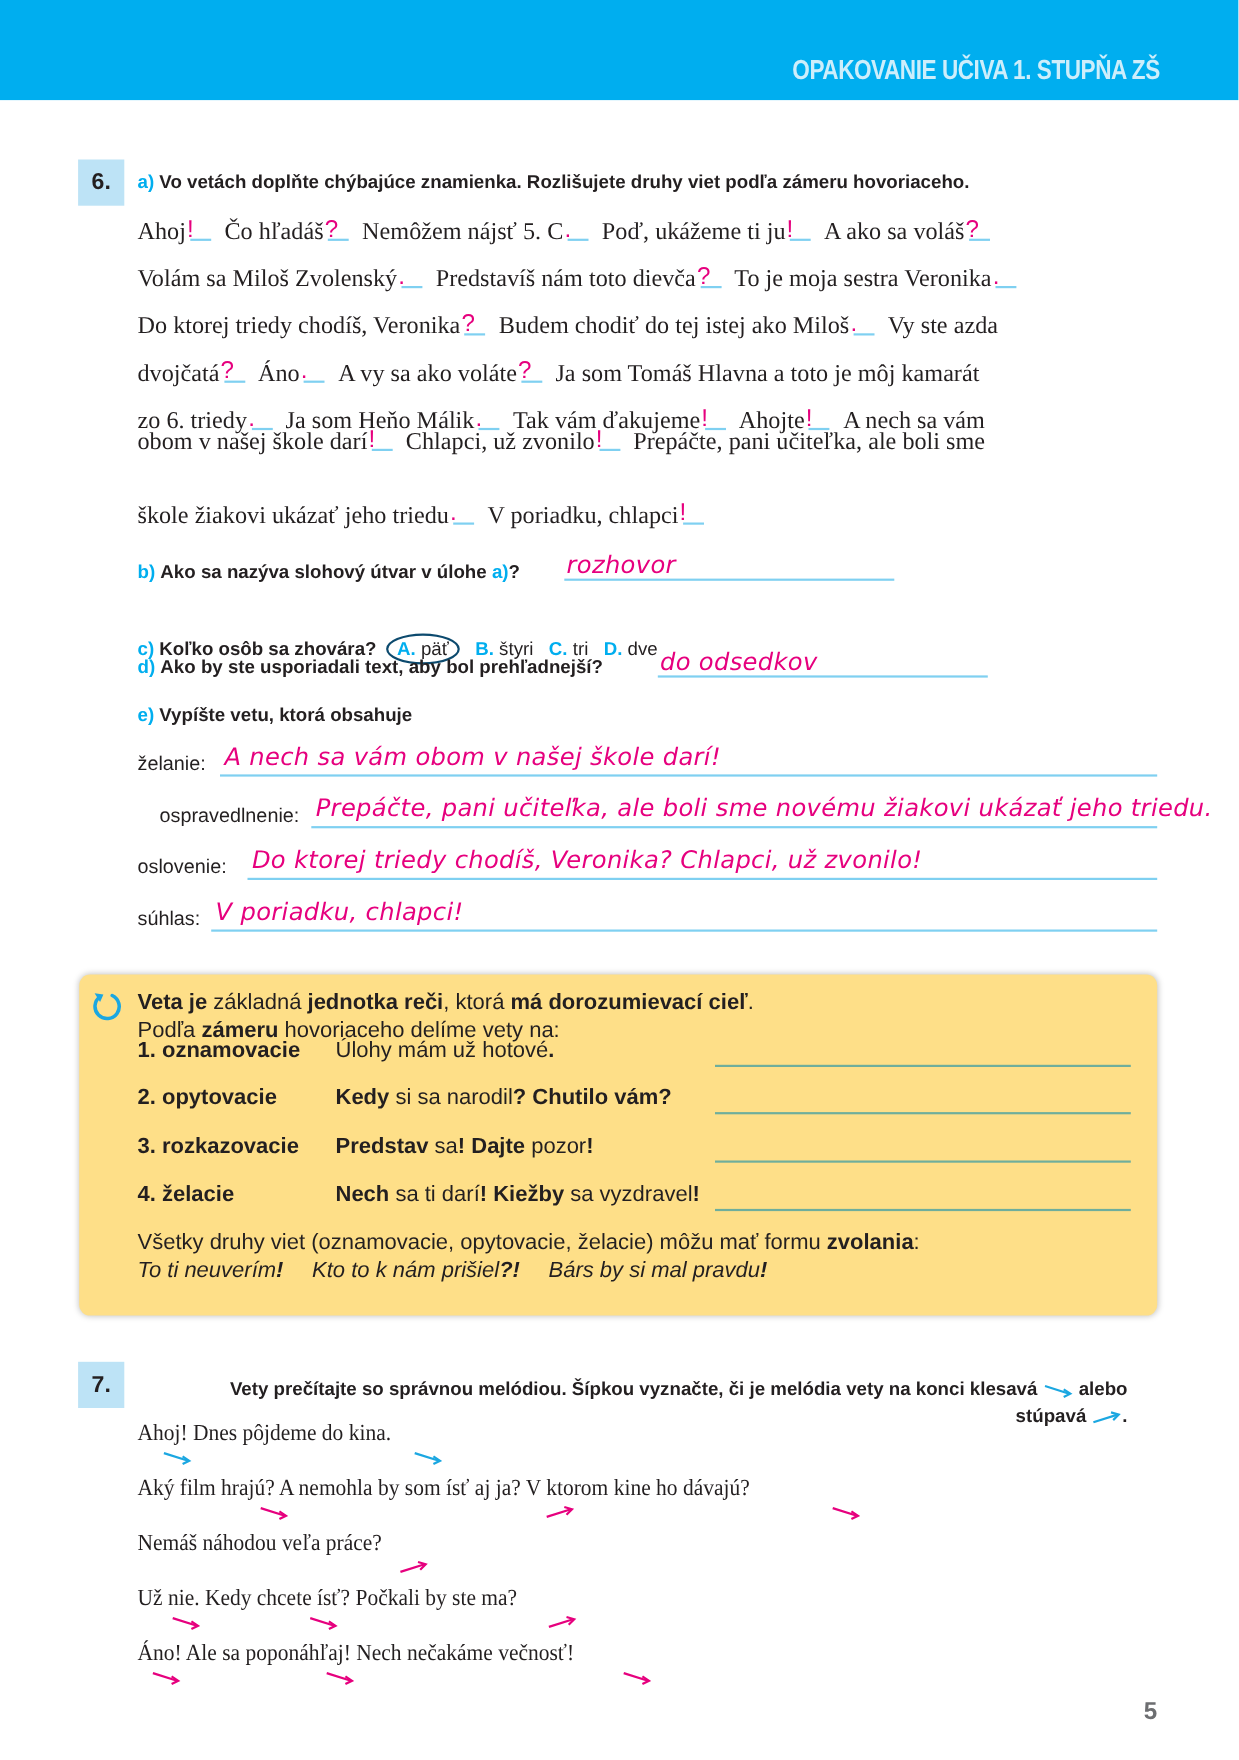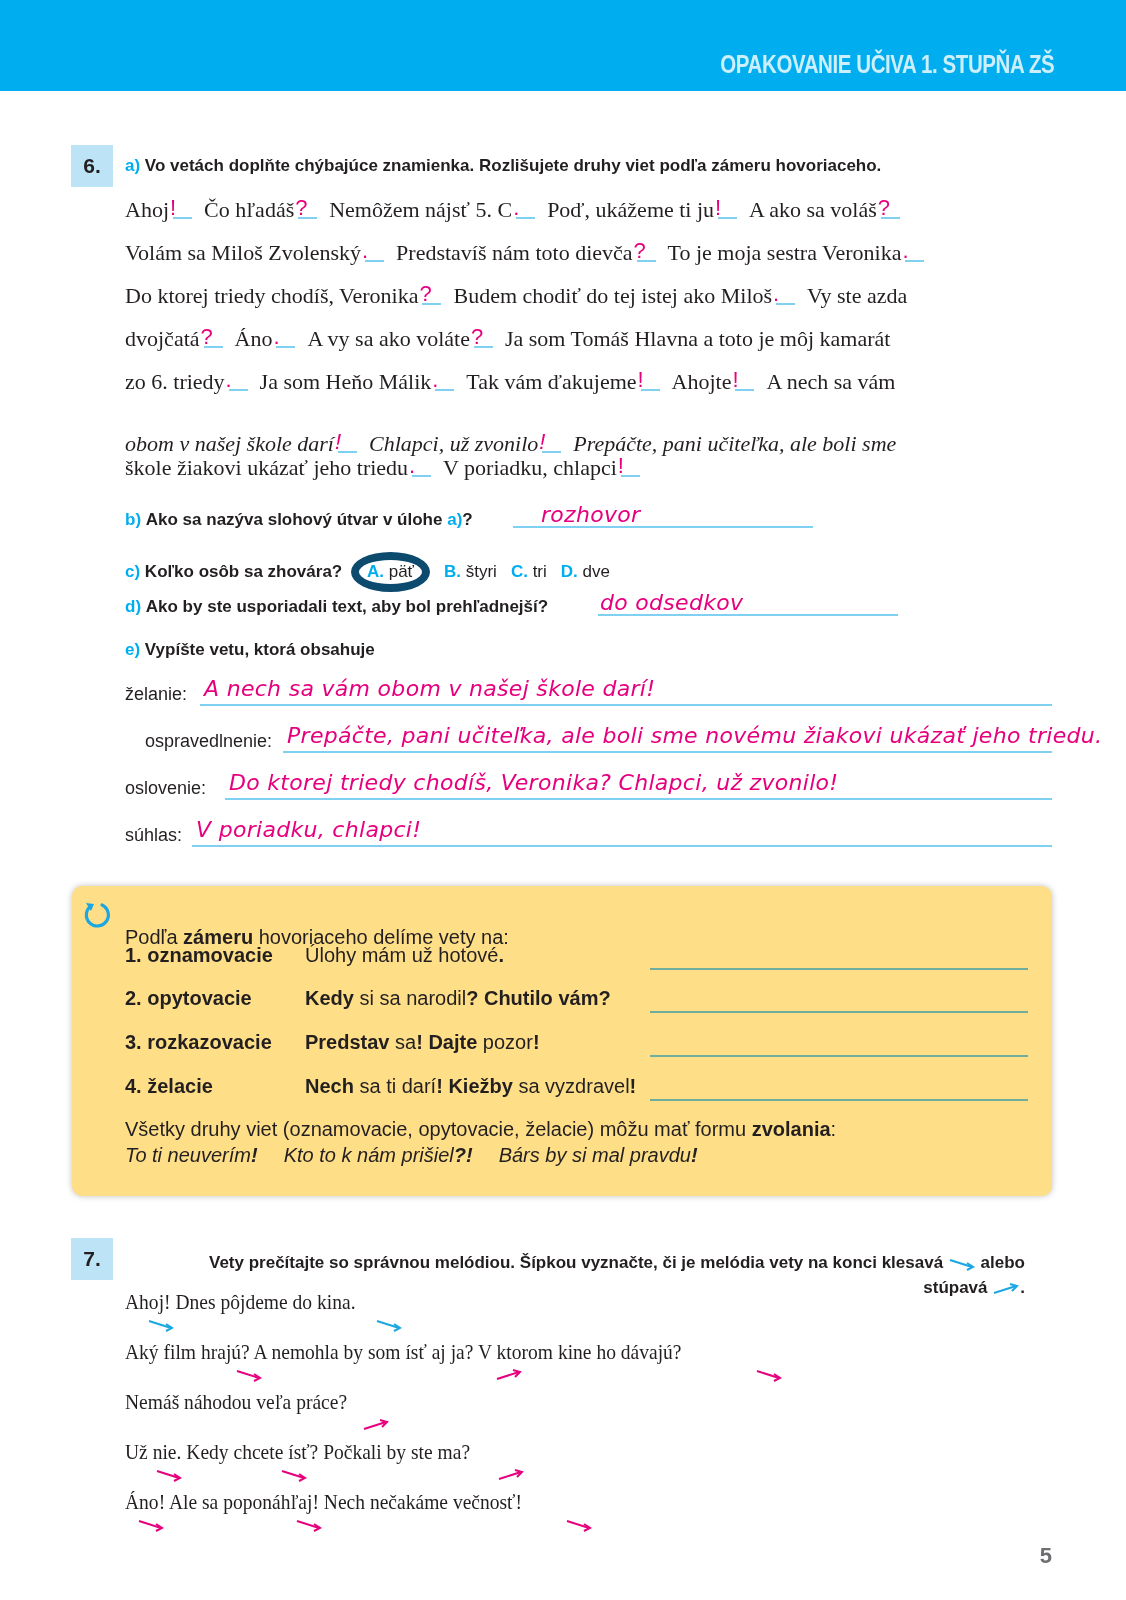"obom v našej škole darí" div.serif-line { font-style: italic -> none; top: 431px -> 388px }
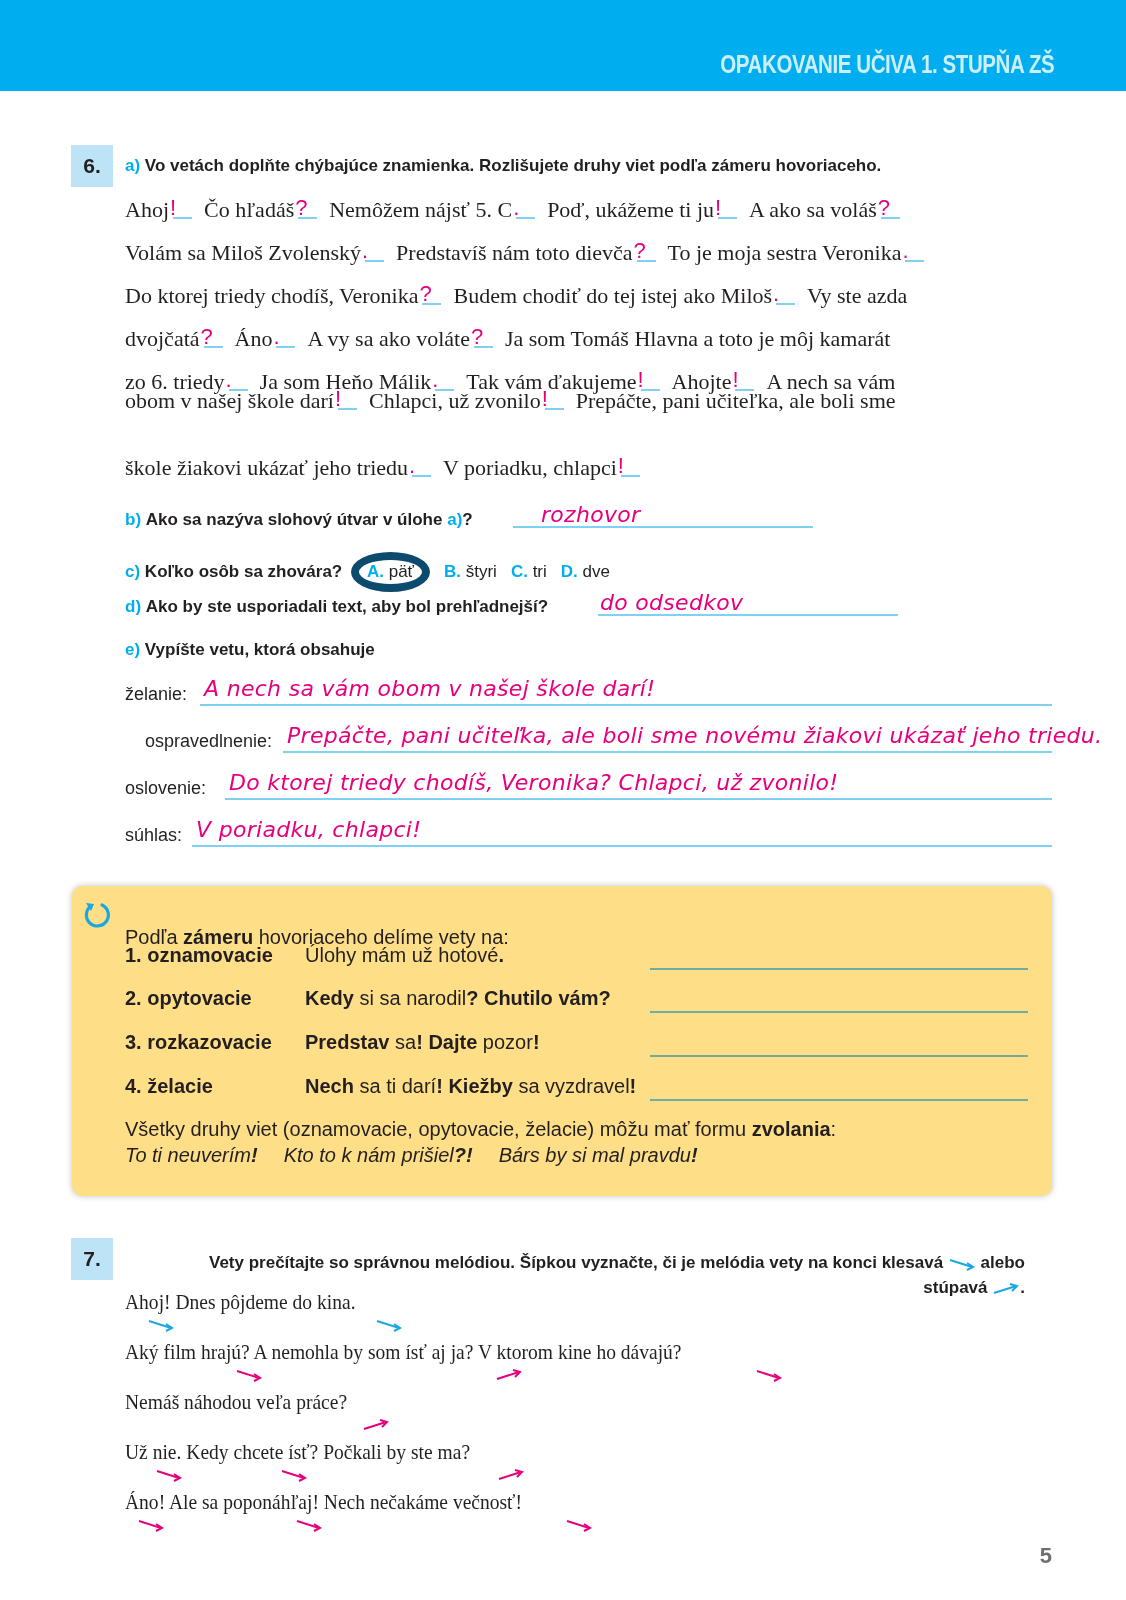"rozhovor" div.hand { left: 541px -> 515px }
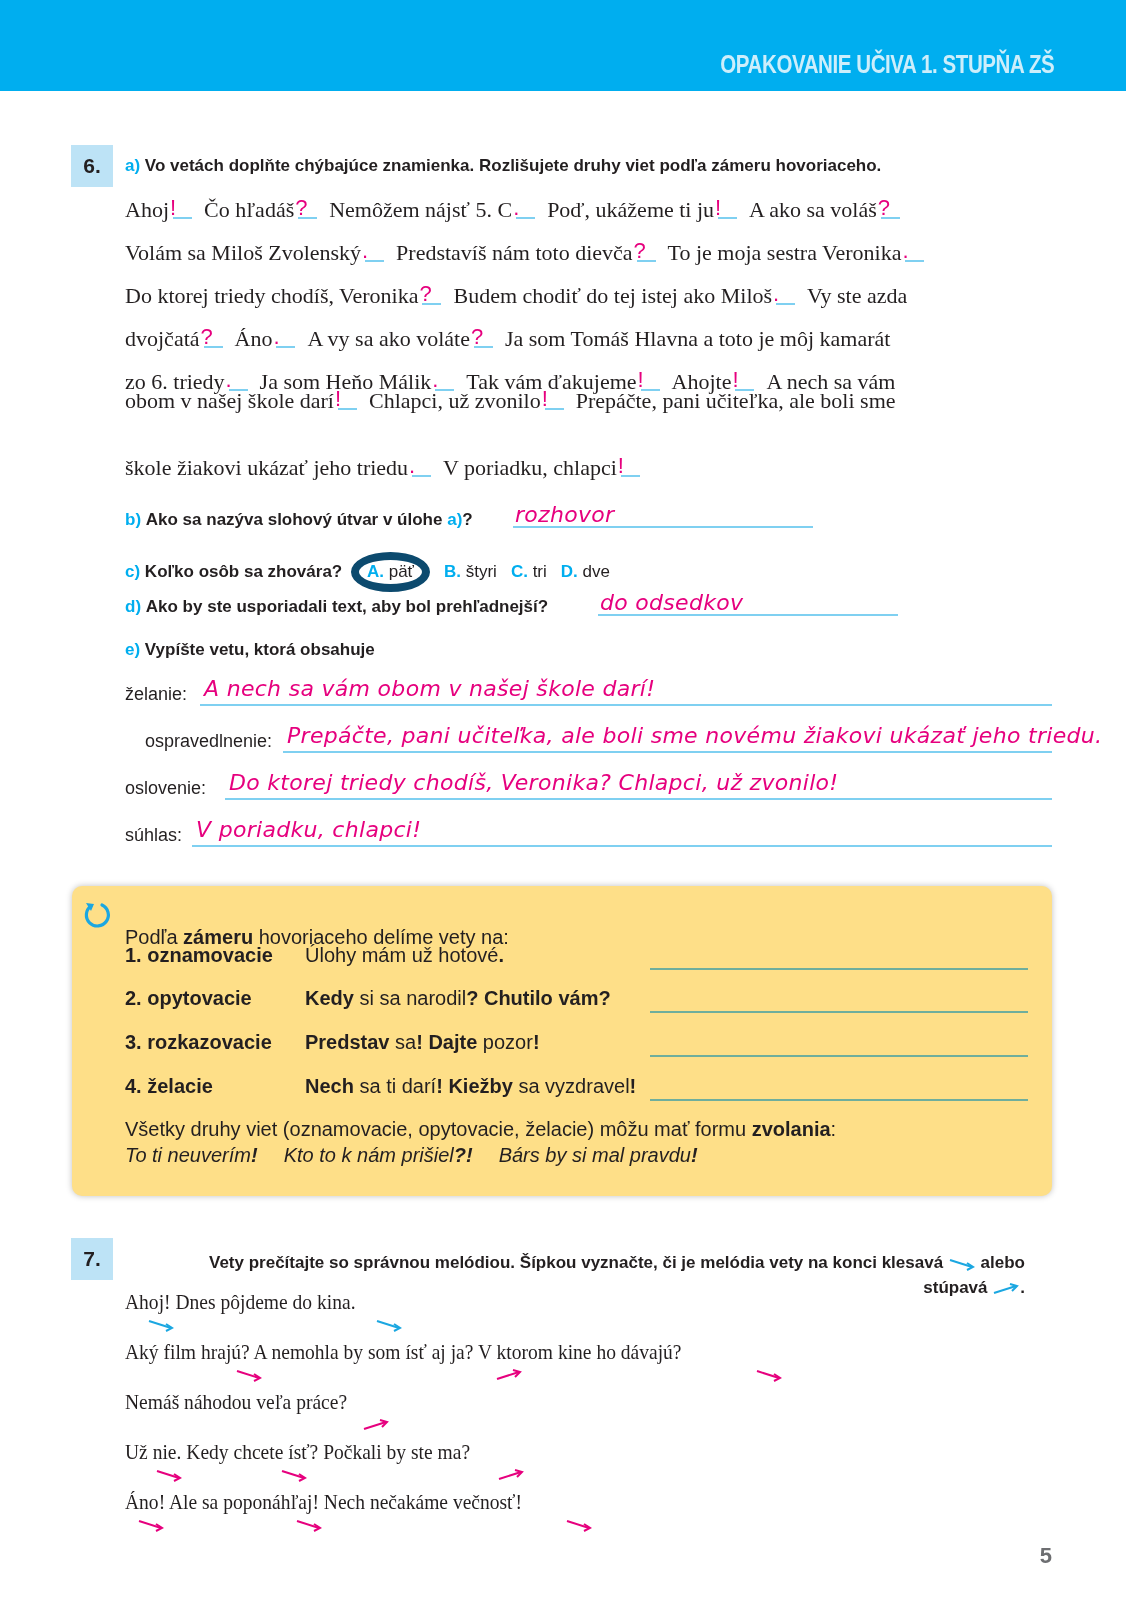"A. päť" .circled { border: 8px solid #0c4a6e -> 2px solid #0c4a6e; margin-top: none -> 24px }
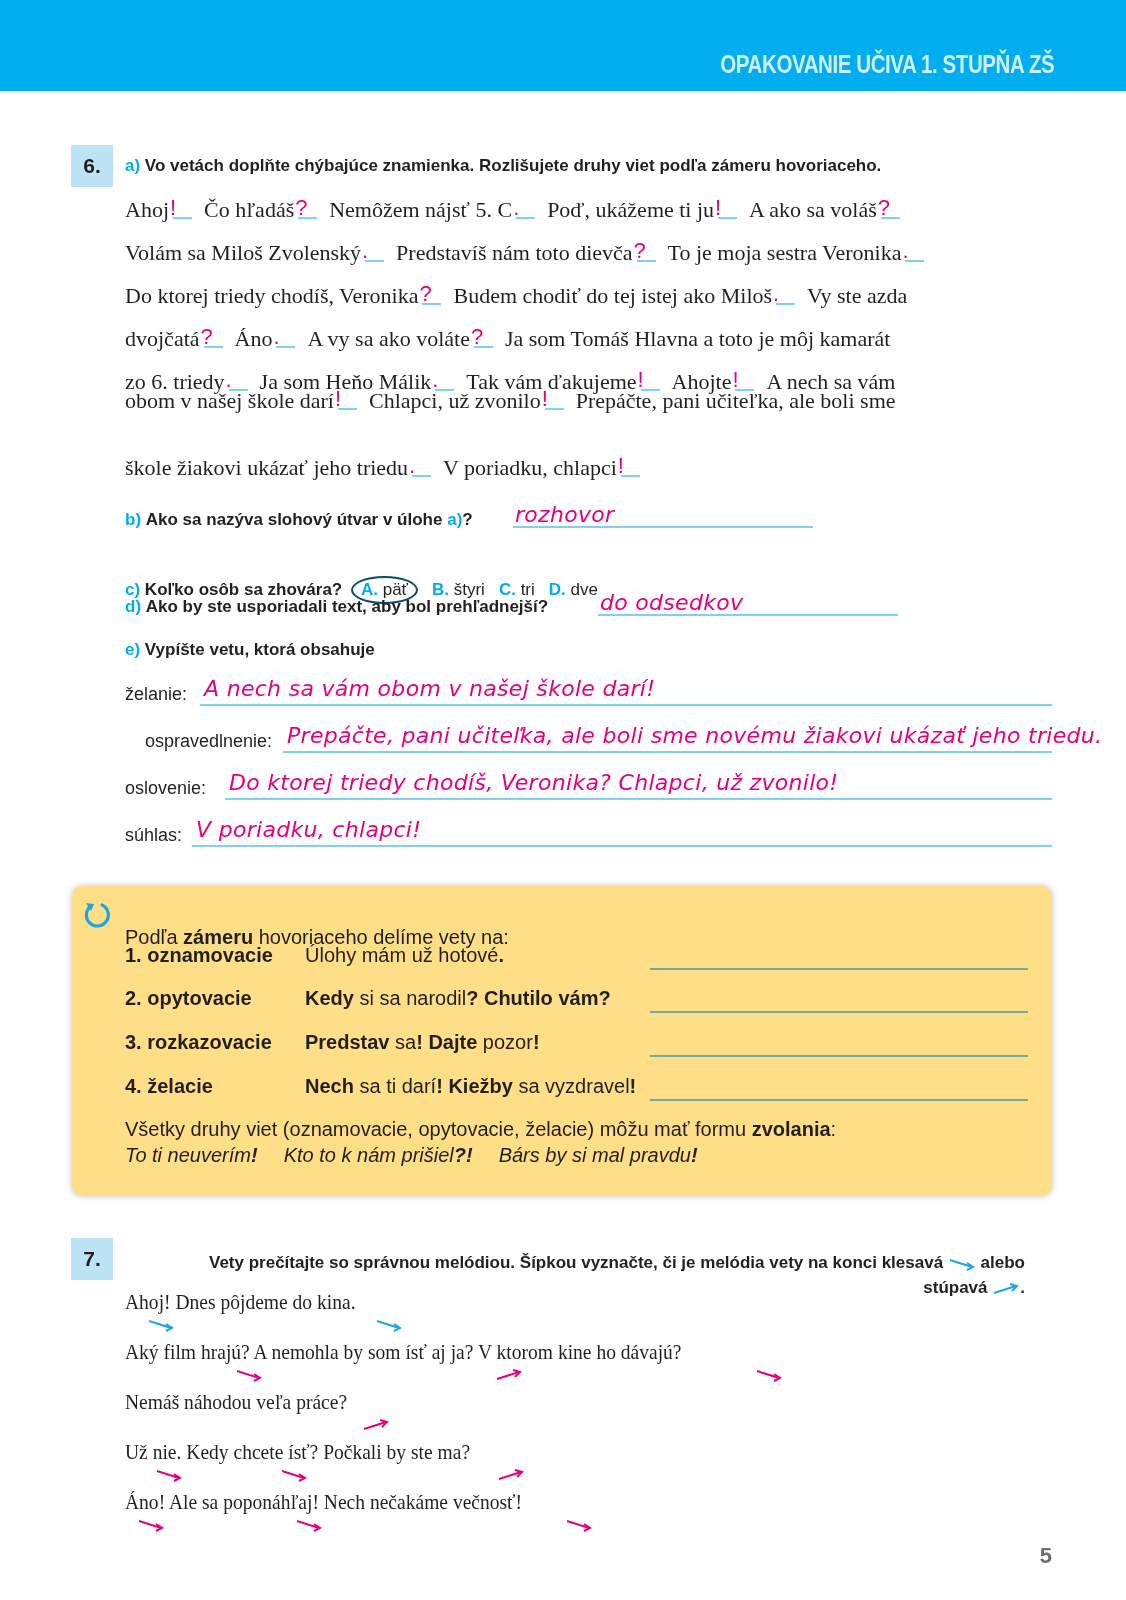"Veta je základná jednotka reči," div.note-text { html: none -> <div><b>Veta je</b> základná <b>jednotka reči</b>, ktorá <b>má dorozumievací cieľ</b>.</div> }
